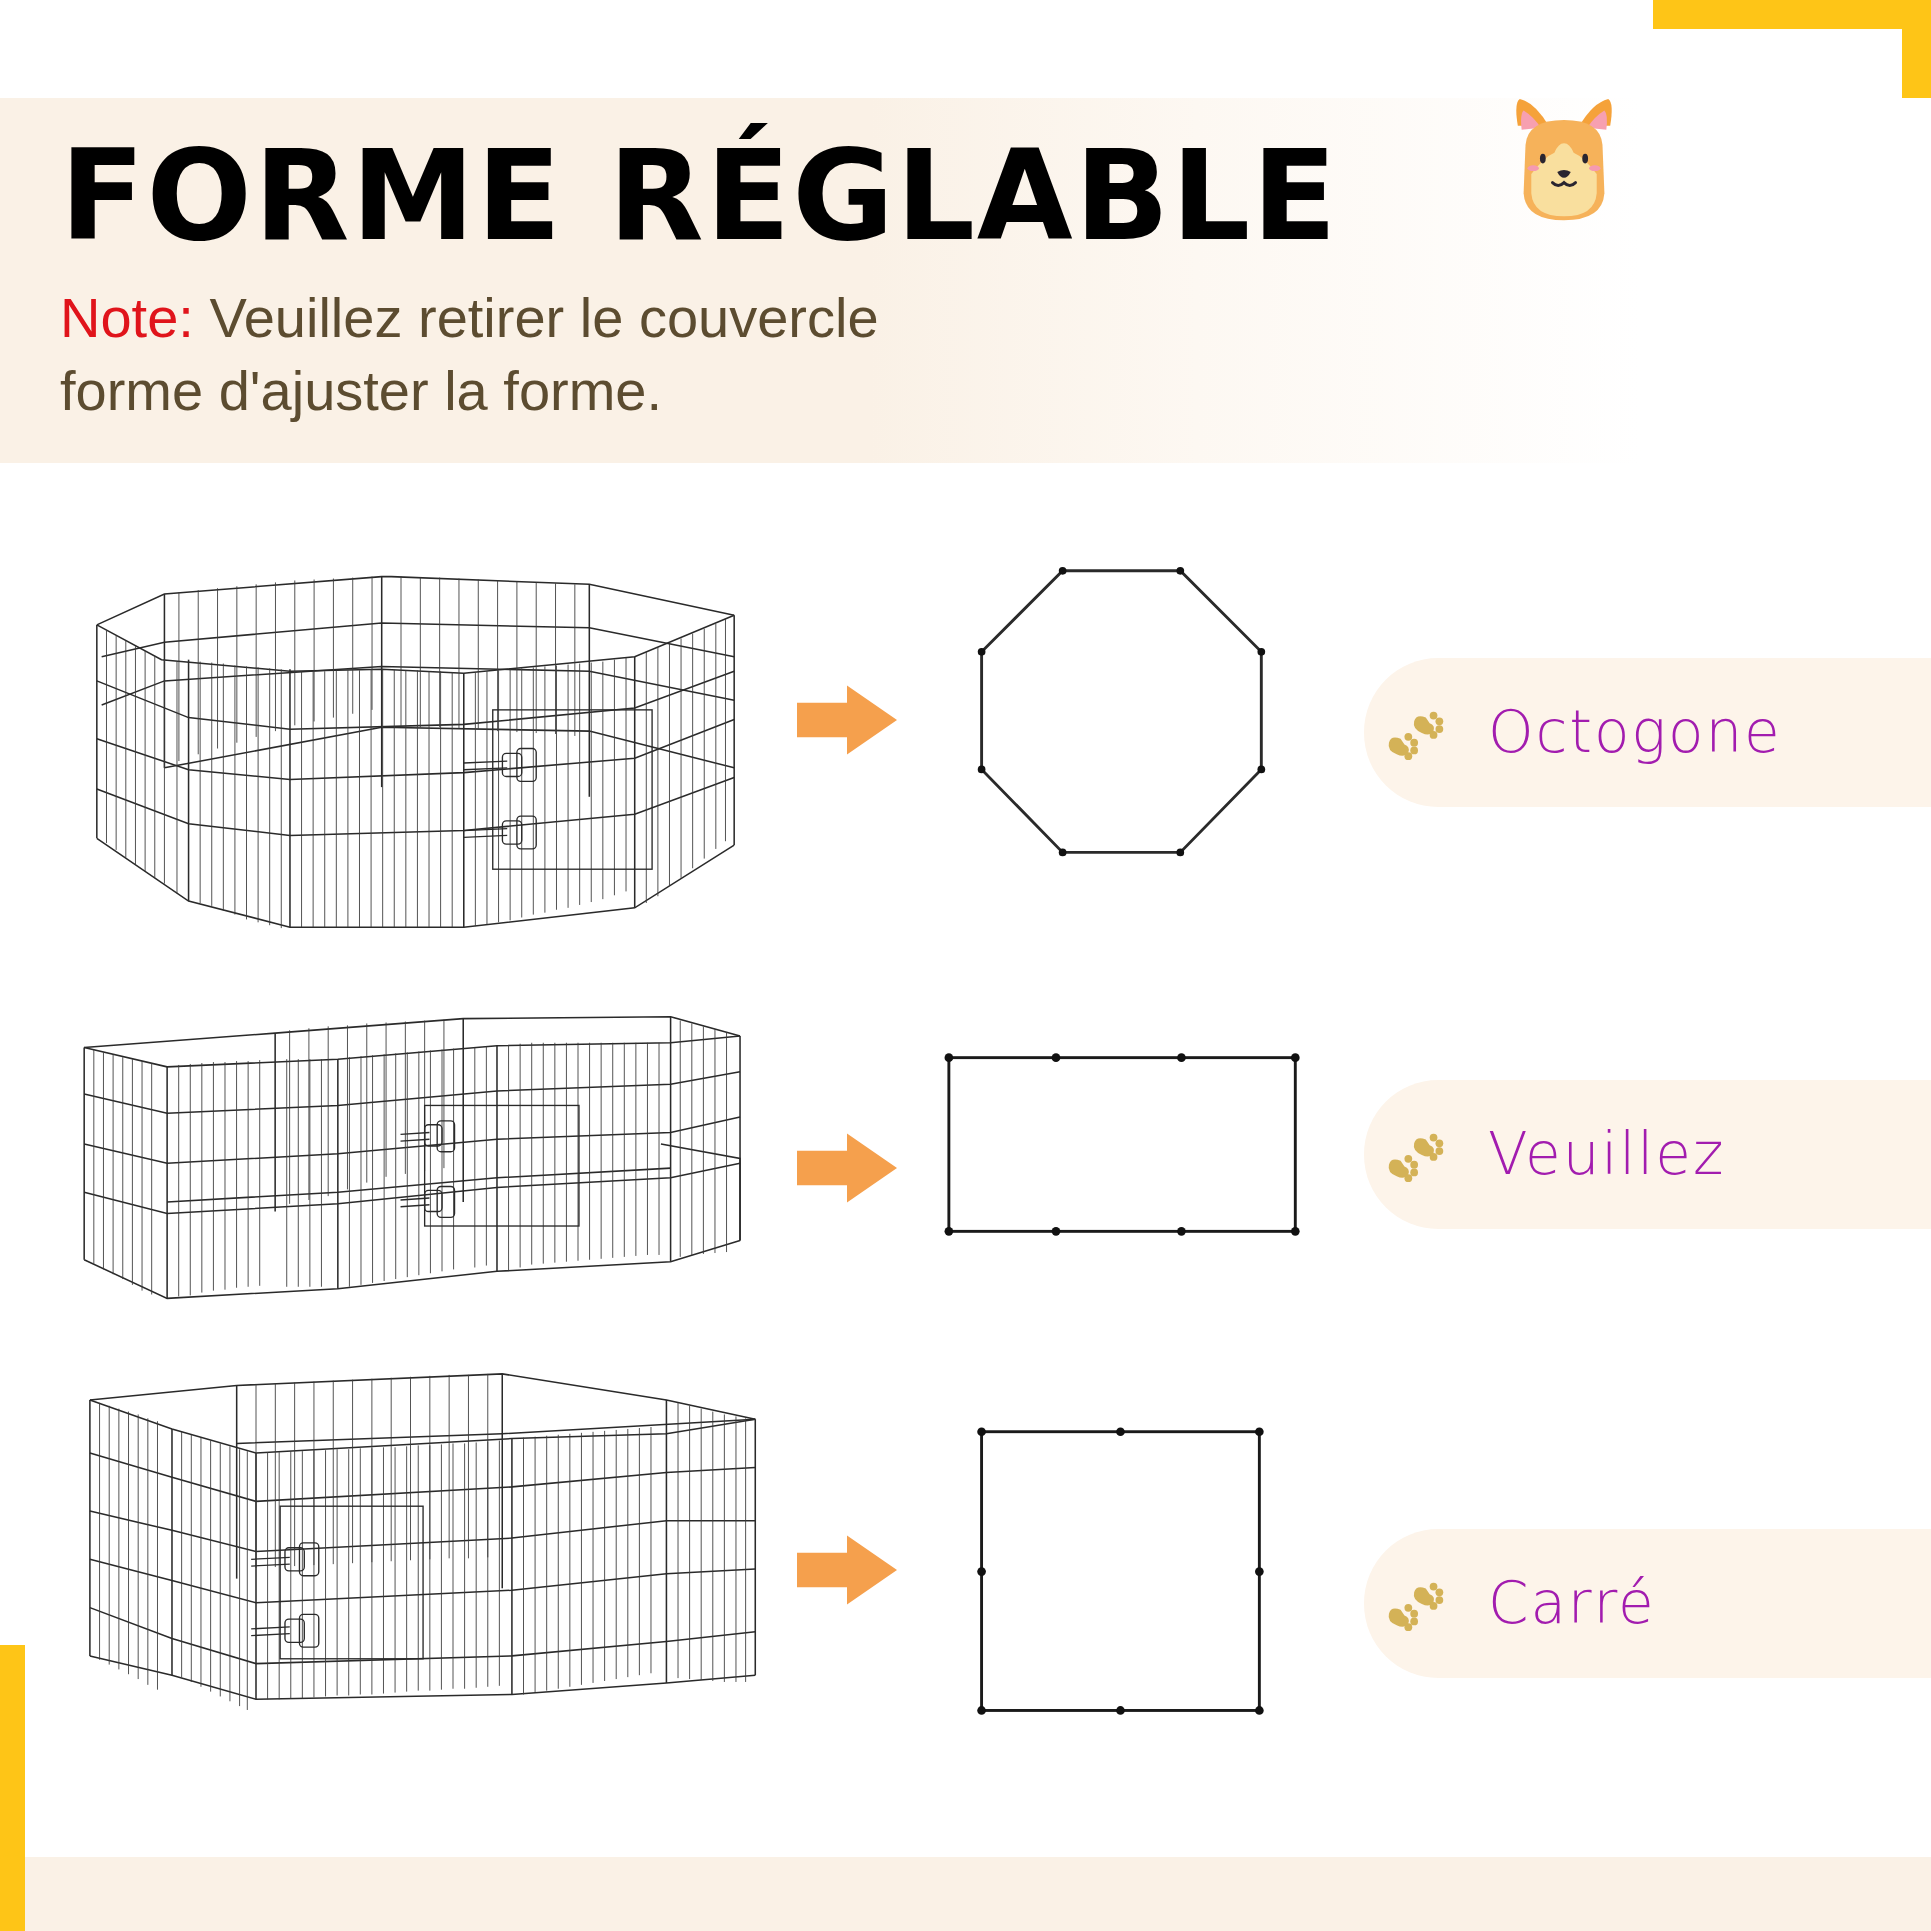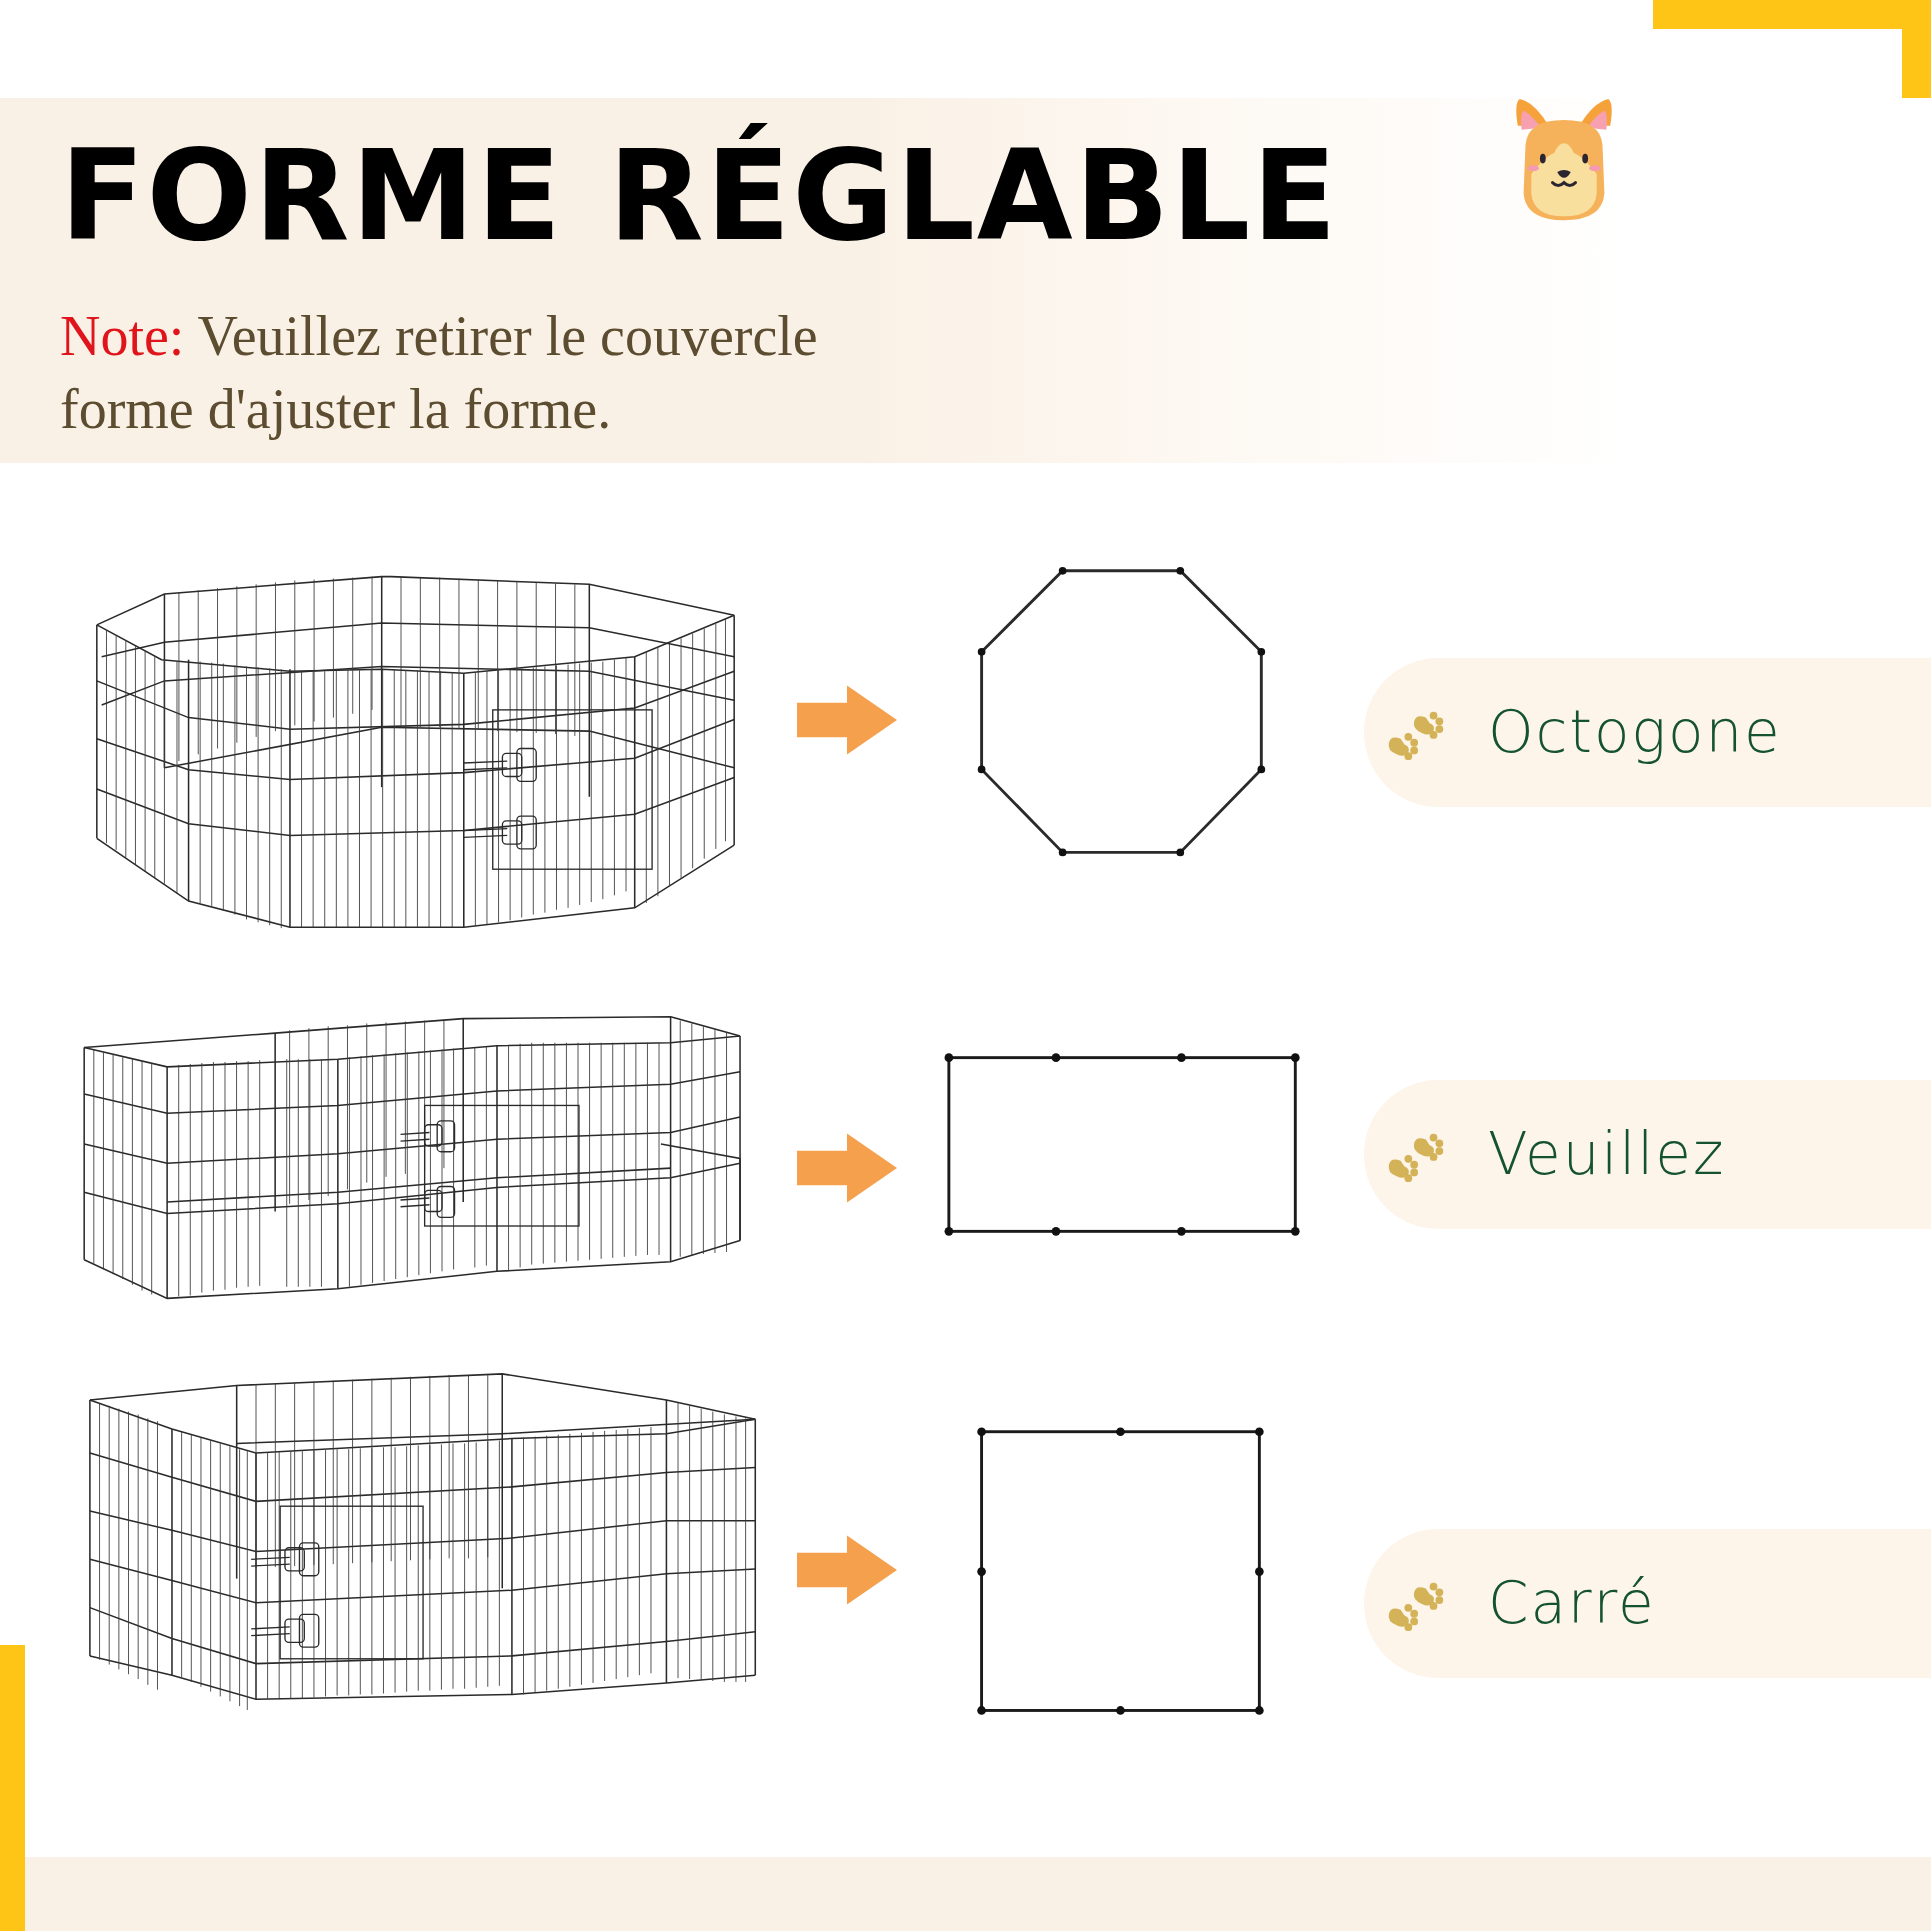"Note: Veuillez retirer le couvercle" .note { font-family: Liberation Serif, serif -> Liberation Sans, sans-serif; top: 300px -> 281px }
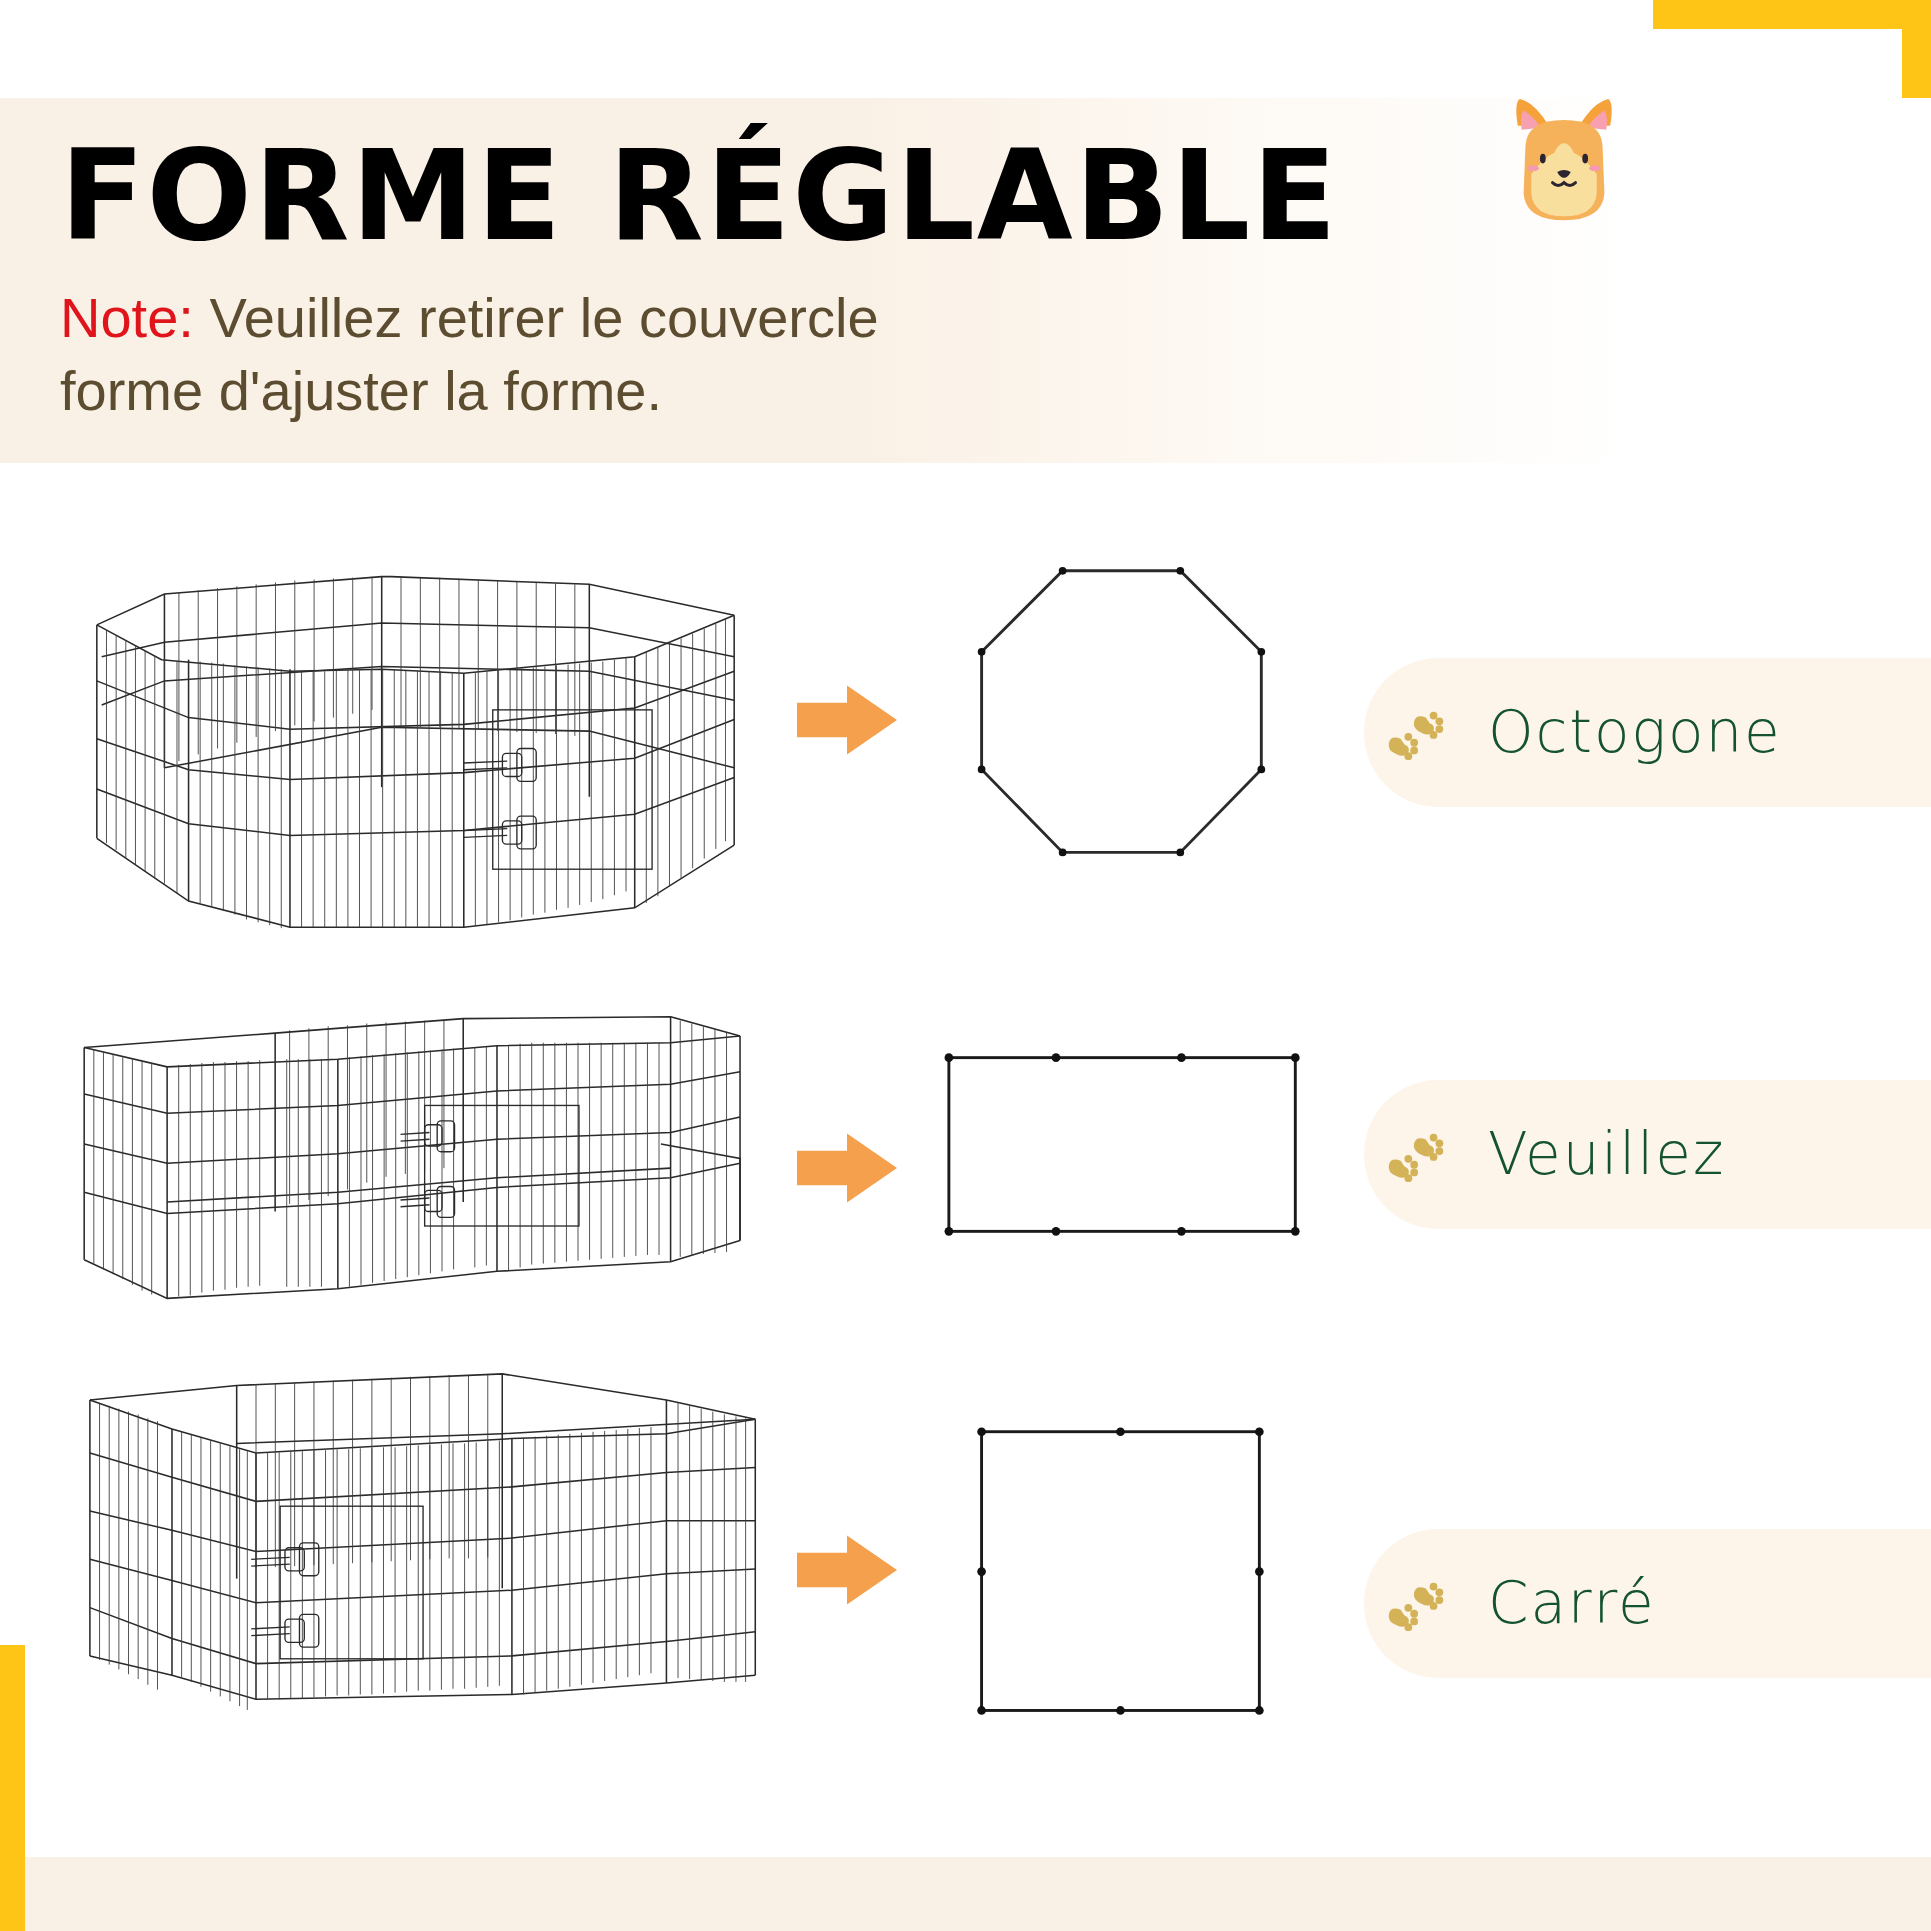"Octogone" .pill .pill-label { color: #14532d -> #a21caf }
